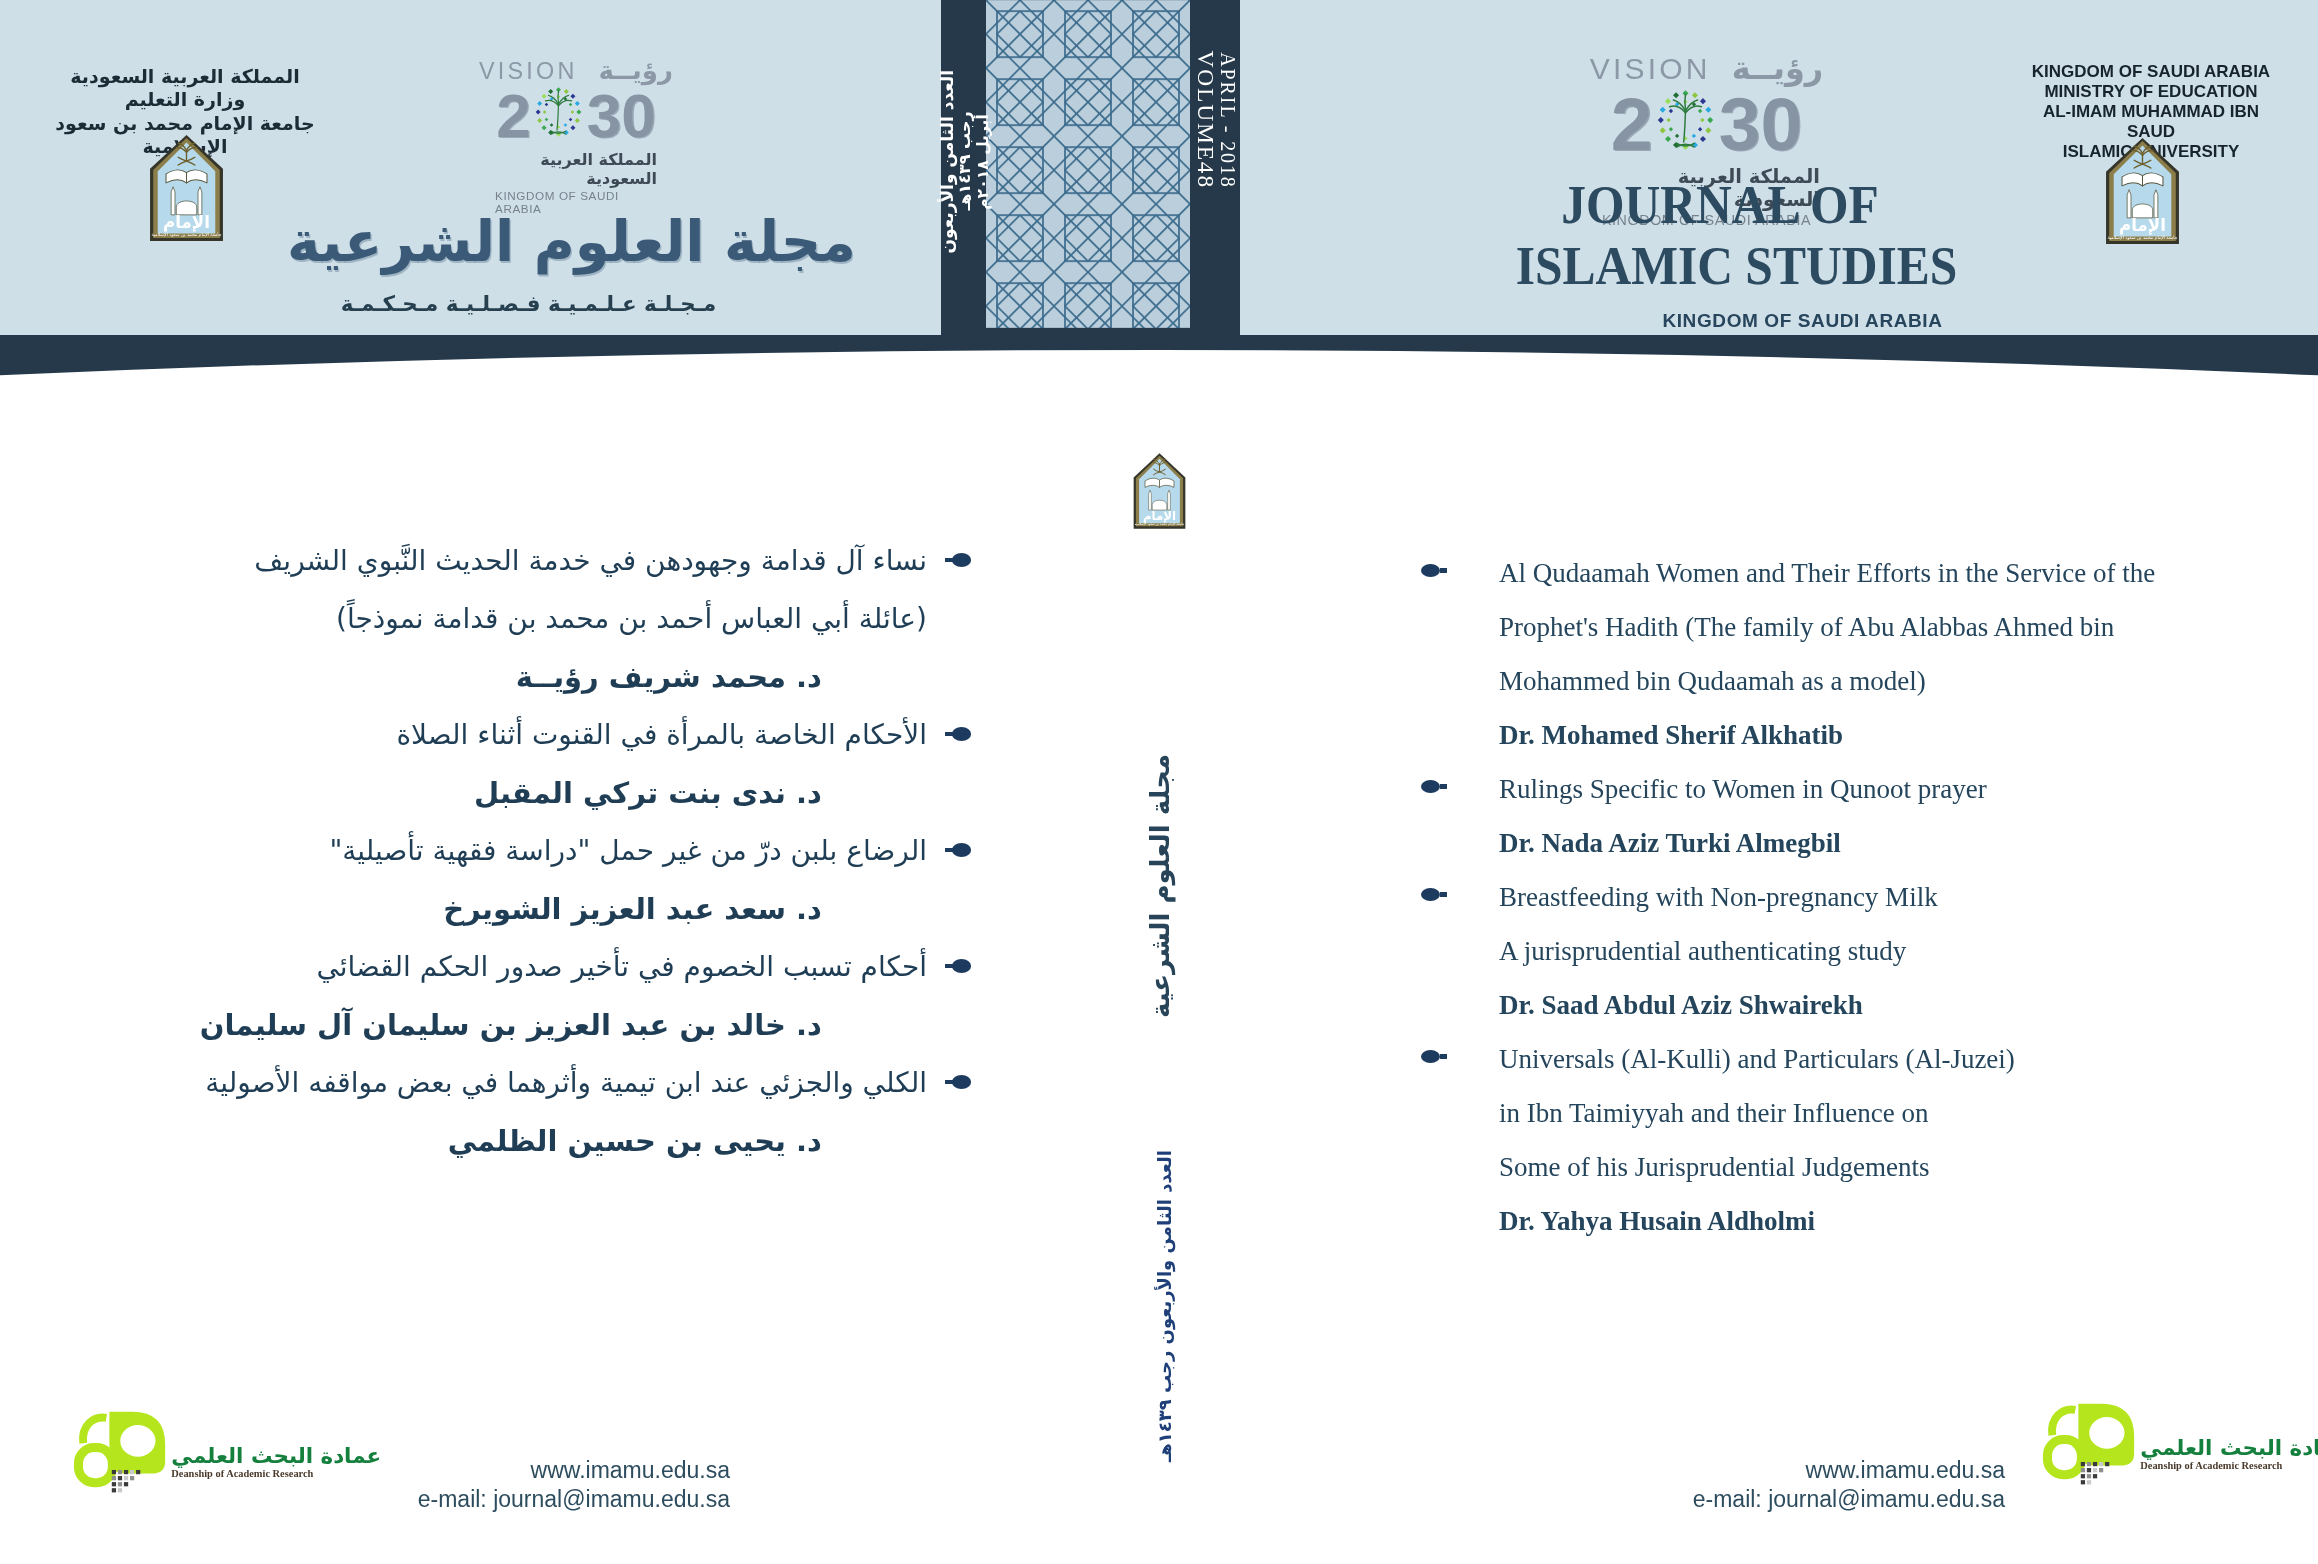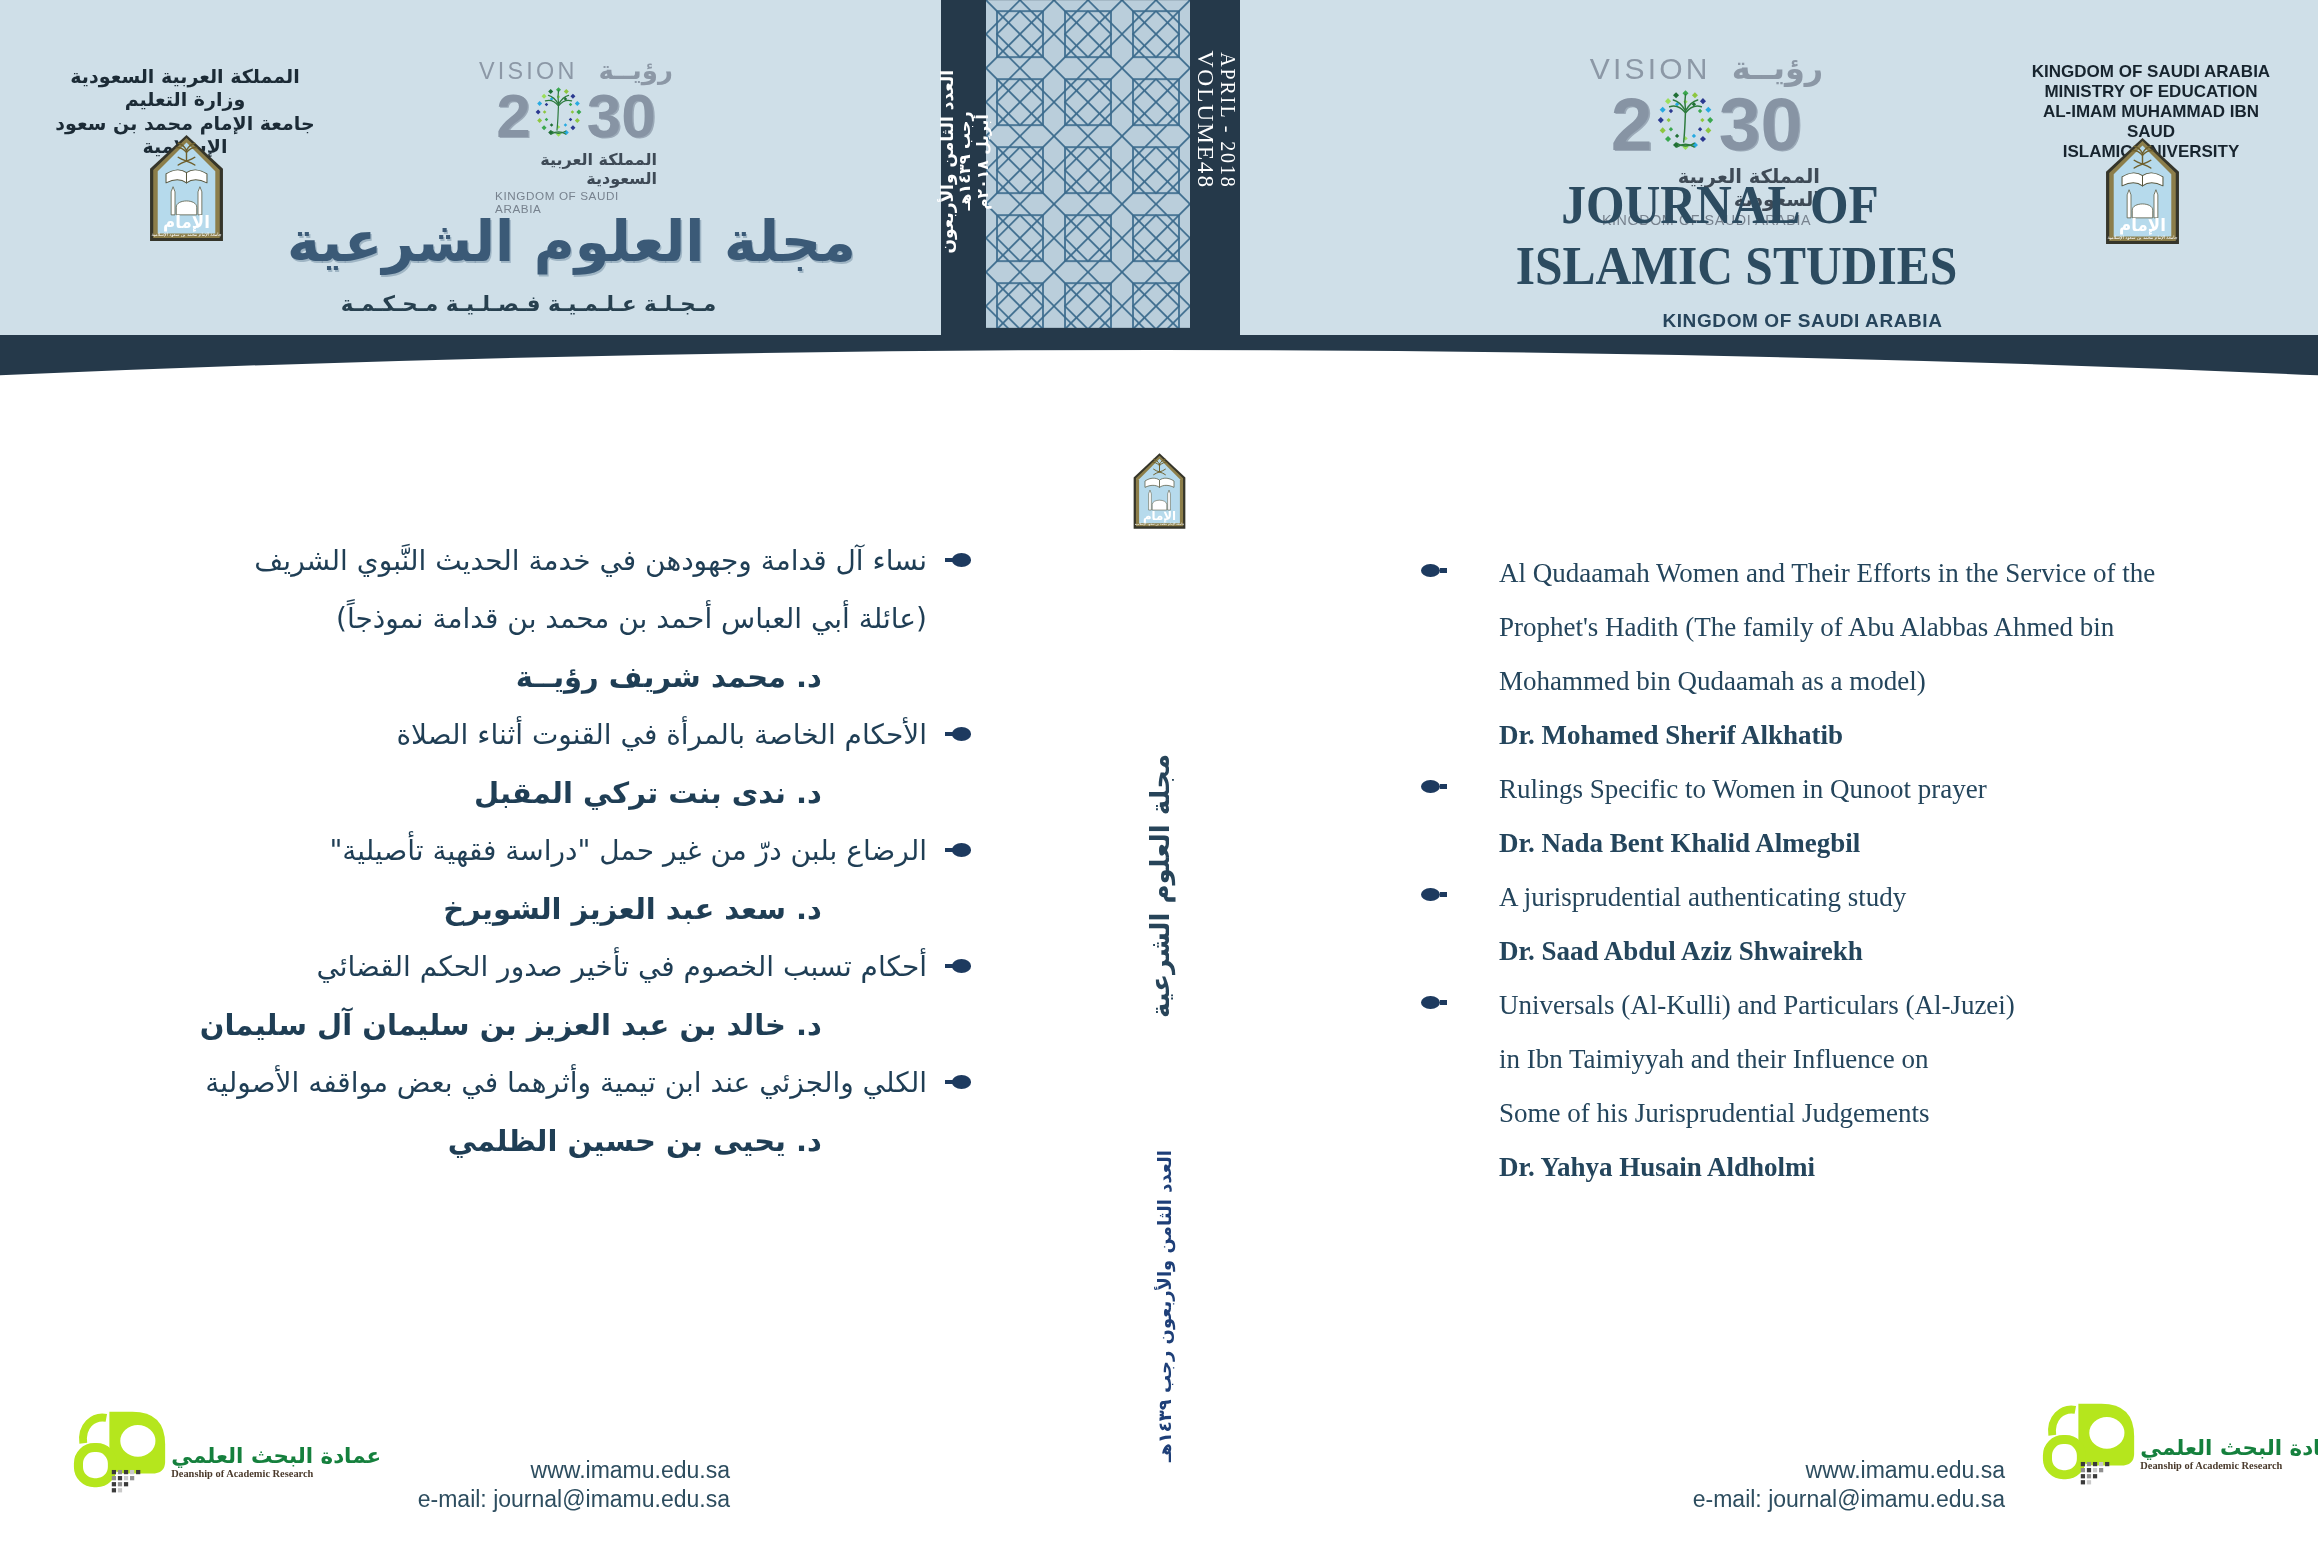"Dr. Nada Bent Khalid Almegbil" div.a-author { text: Bent Khalid -> Aziz Turki }
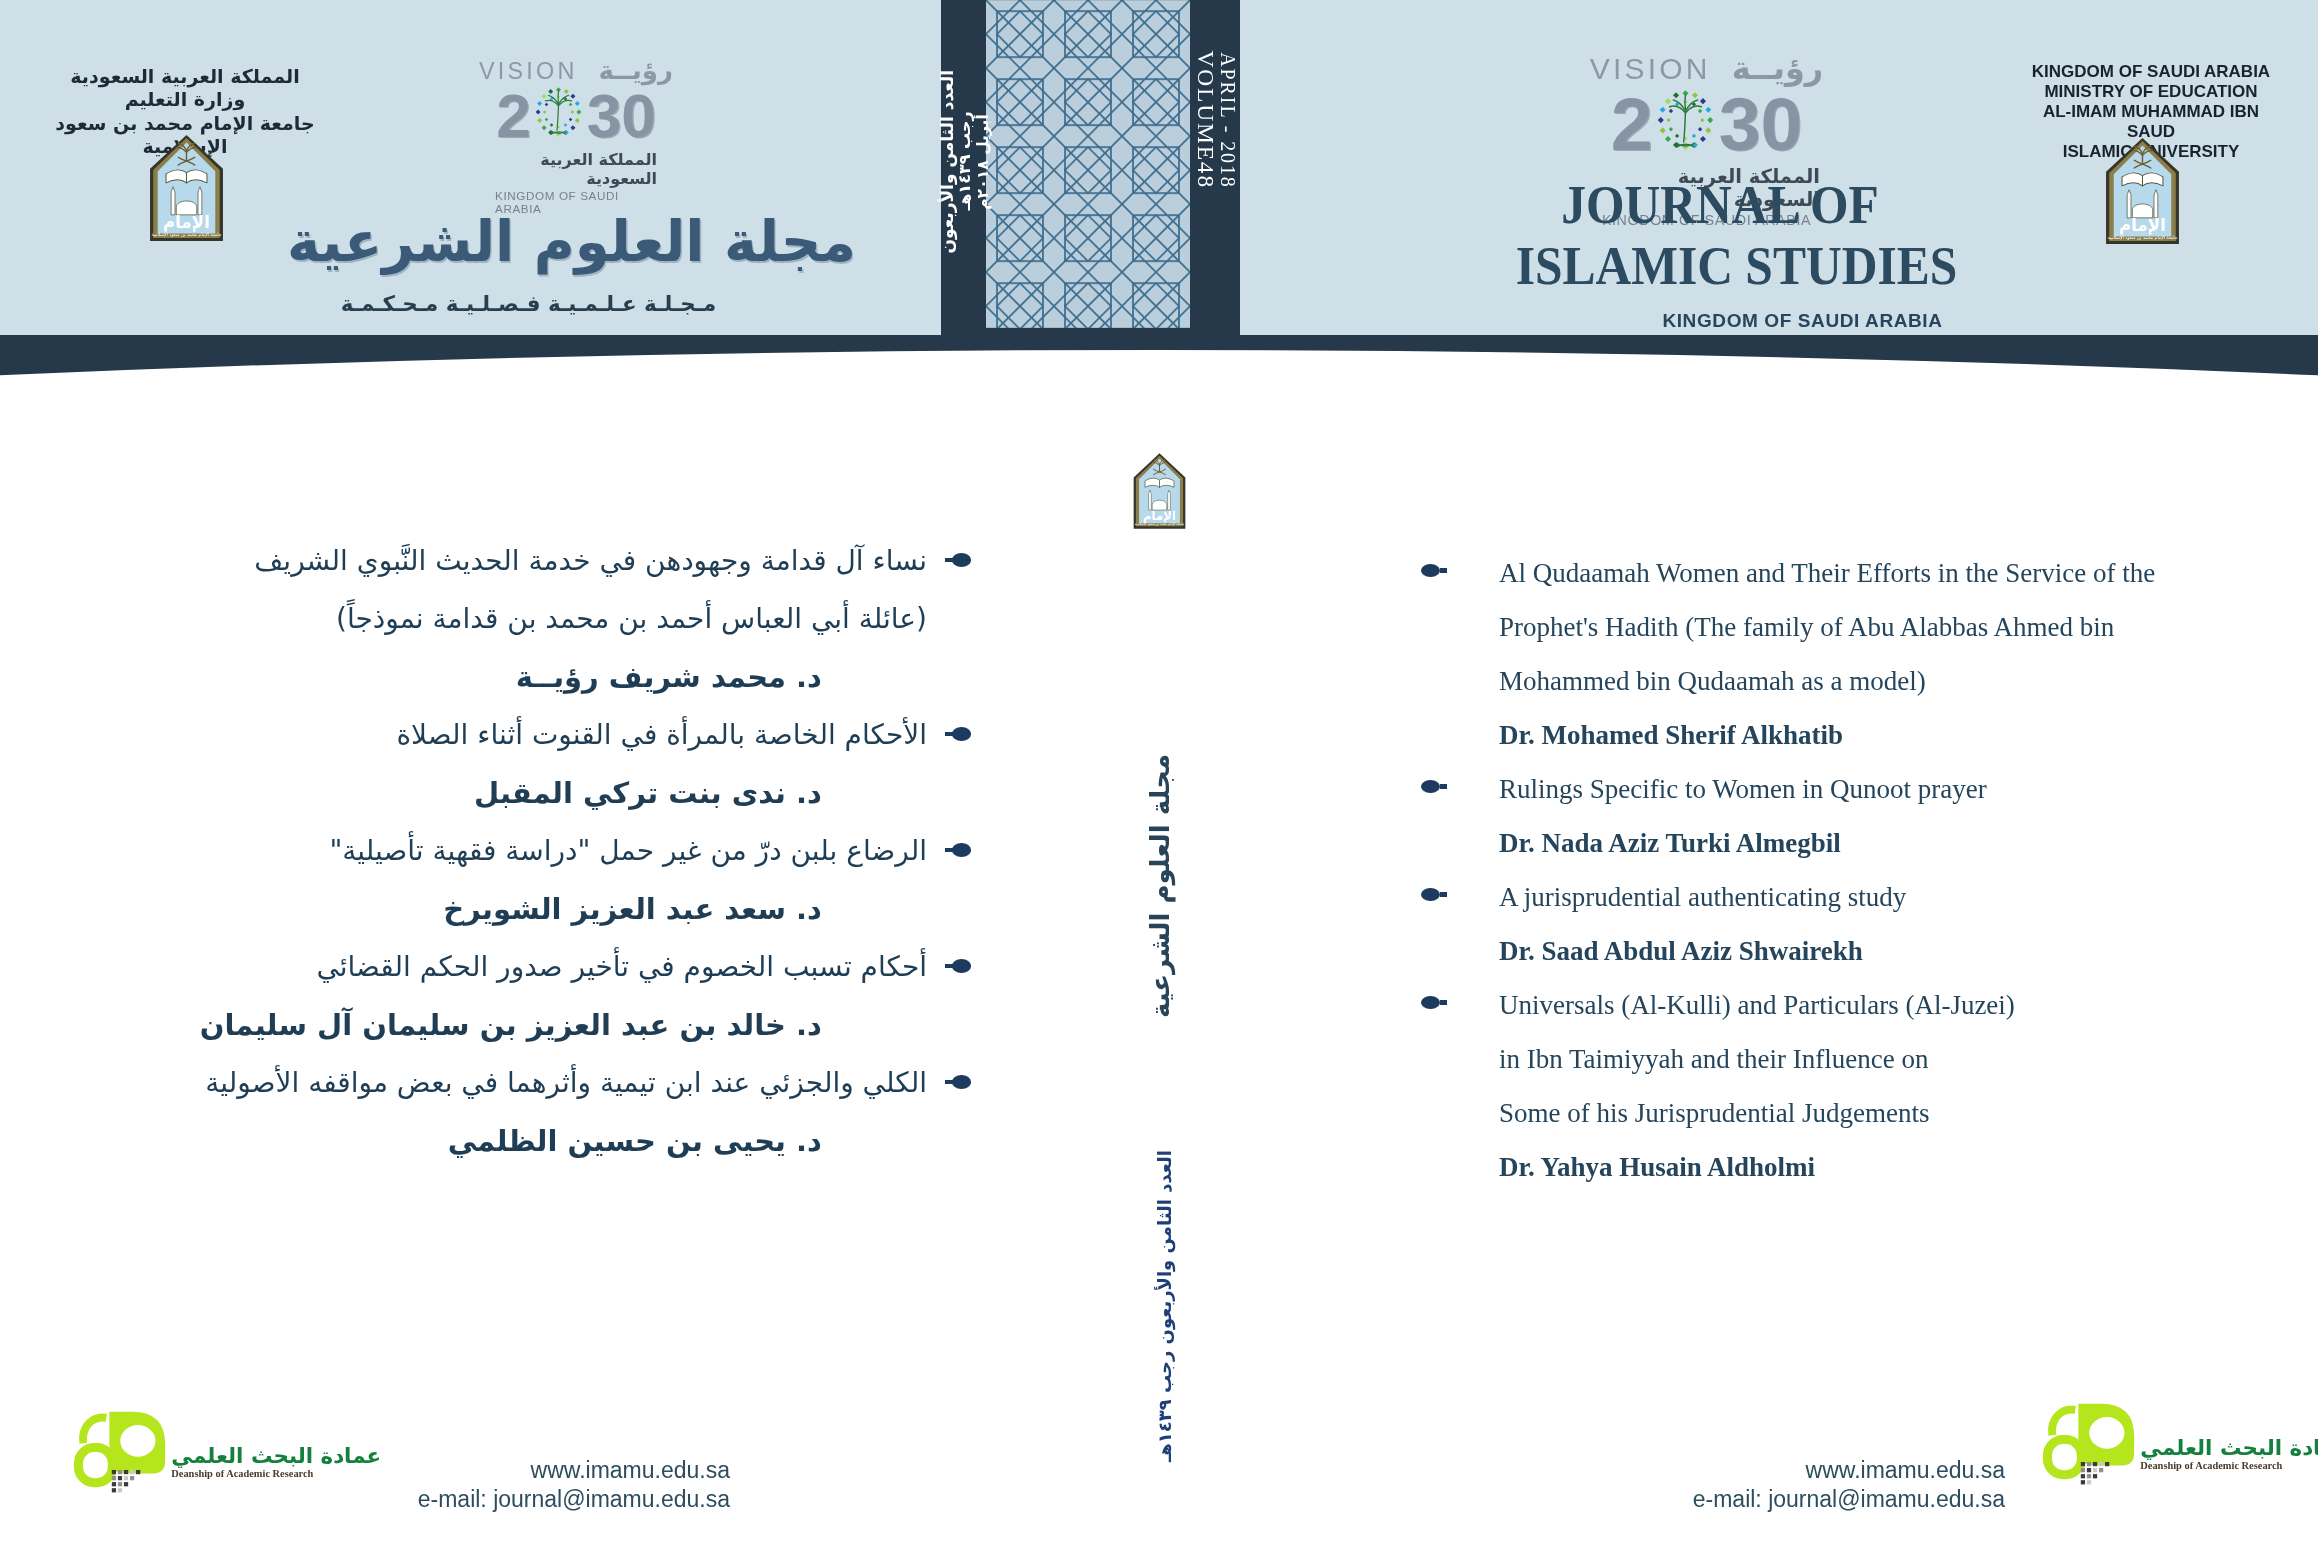"Breastfeeding with Non-pregnancy Milk" div.a-line { html: none -> <div>Breastfeeding with Non-pregnancy Milk</div> }
